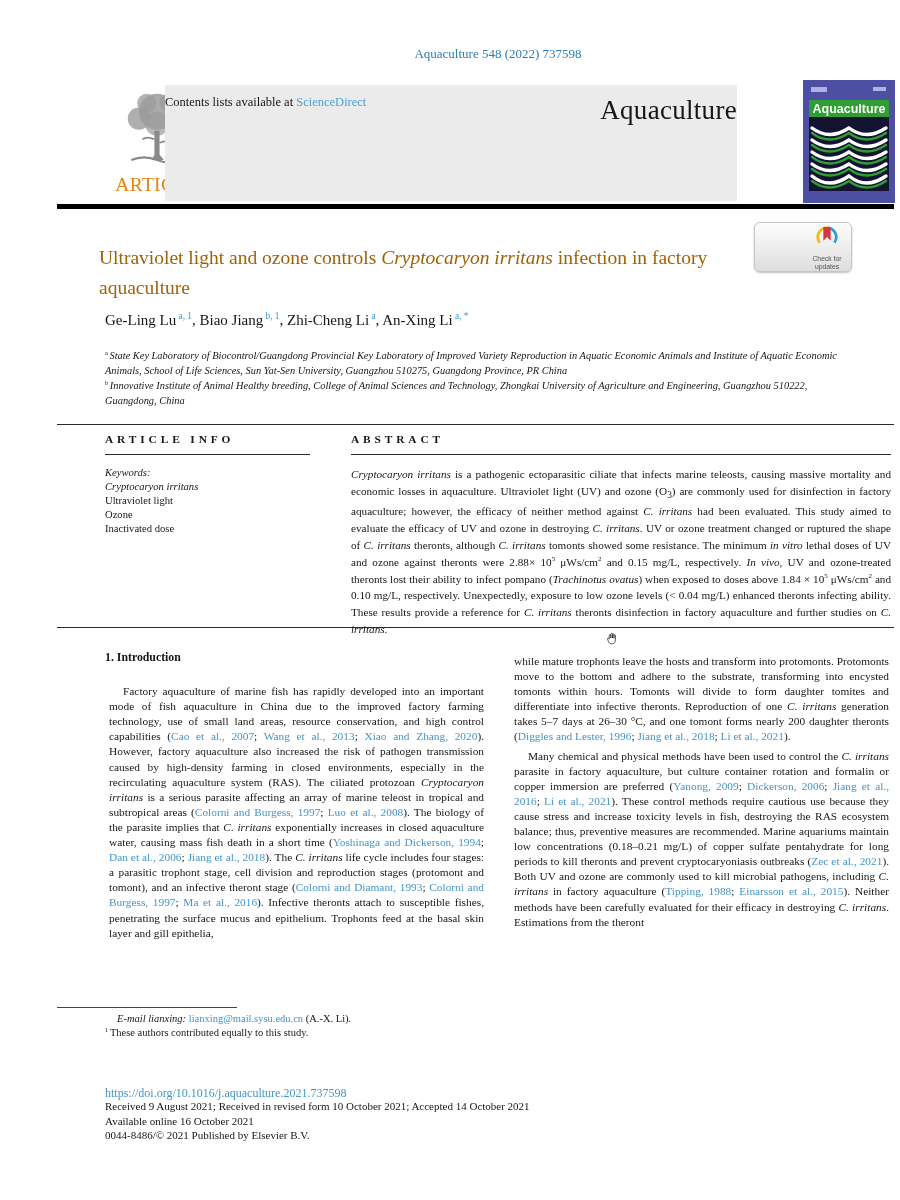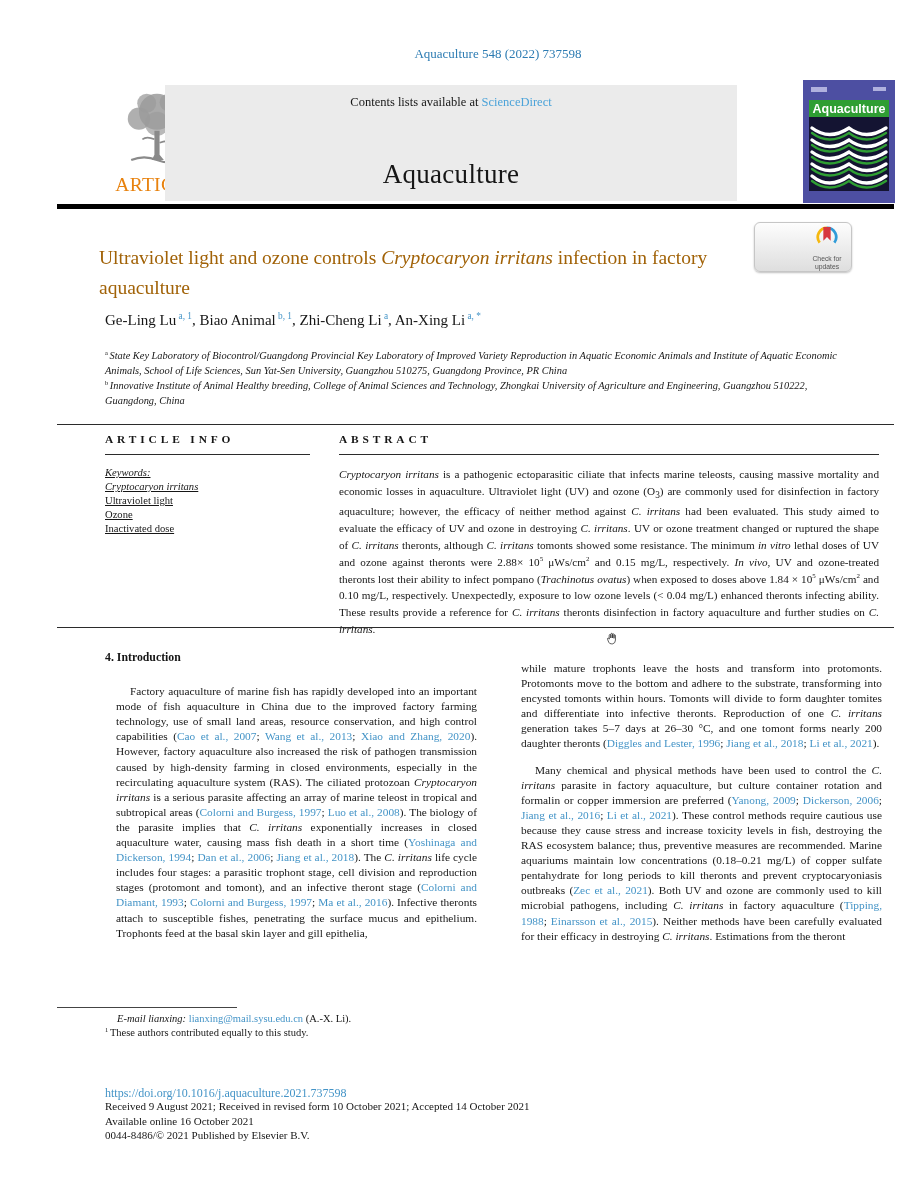"Contents lists available at" .gray-box { flex-direction: column -> none }
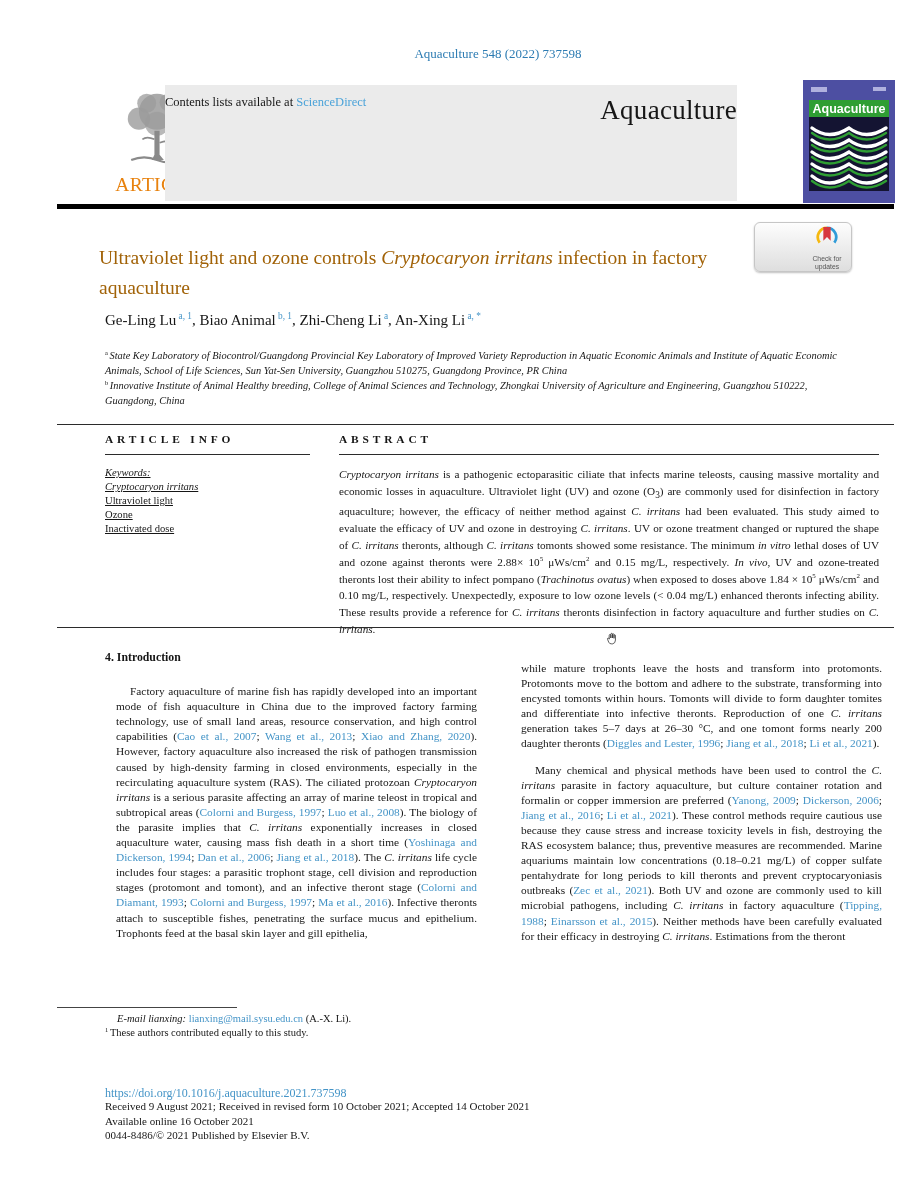", Biao Animal" span { text: Animal -> Jiang }
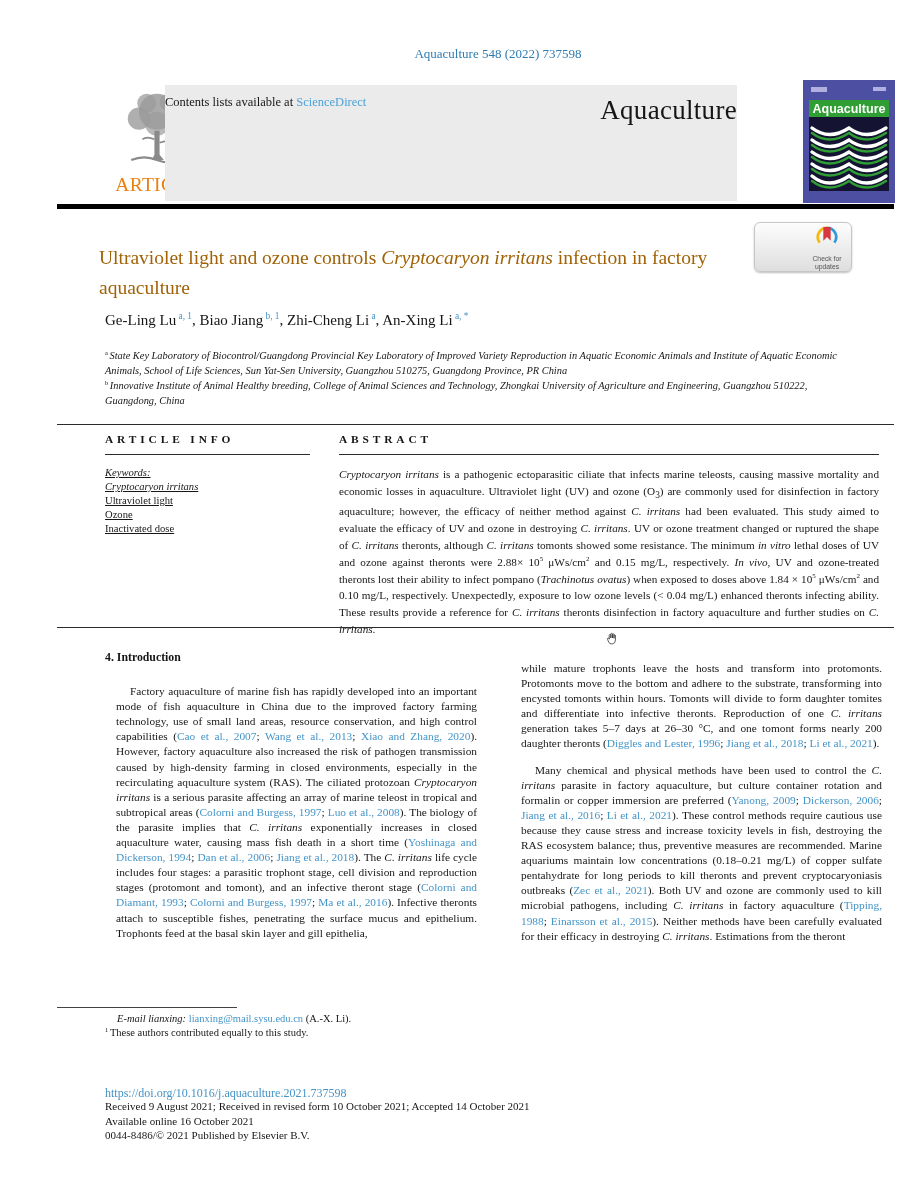"ABSTRACT" .abstract-col { left: 291px -> 303px }
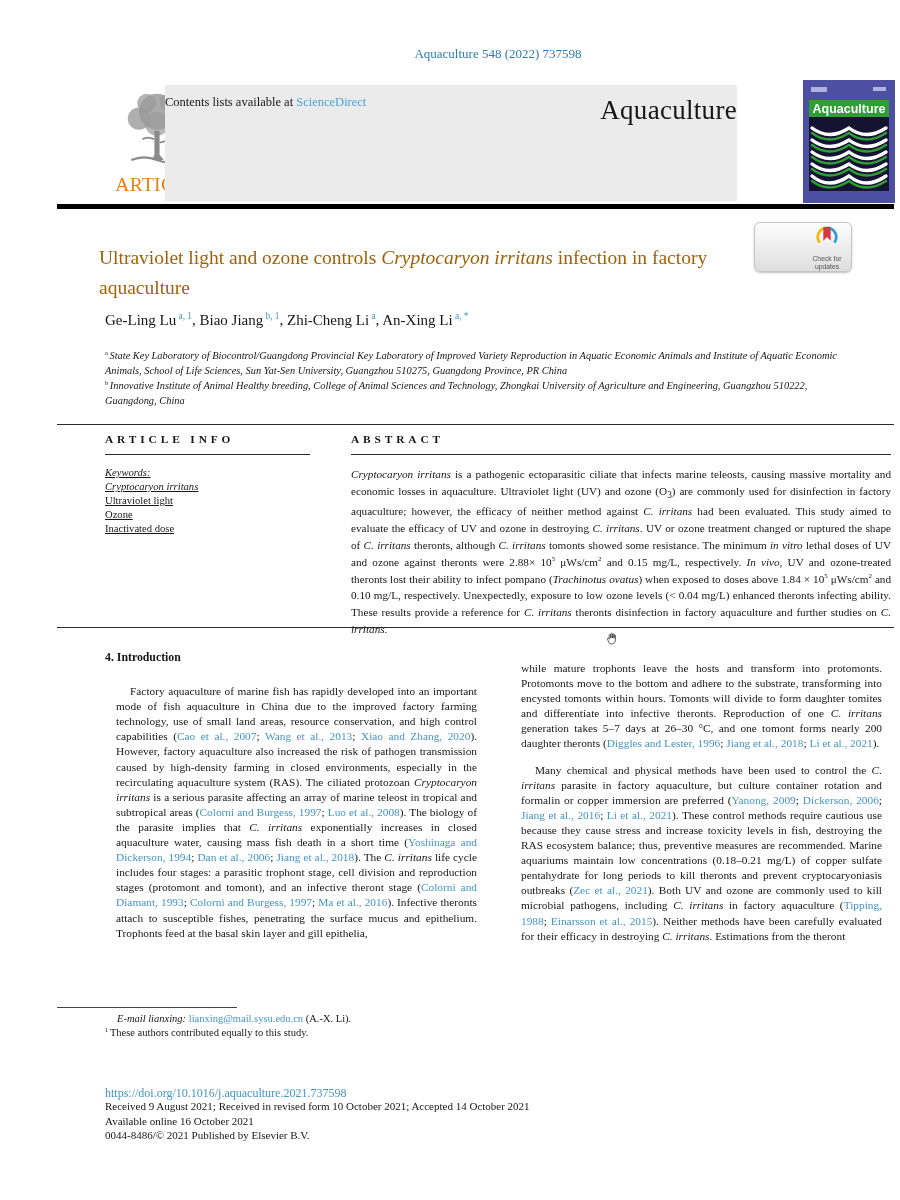"Keywords:" .keywords { text-decoration: underline -> none }
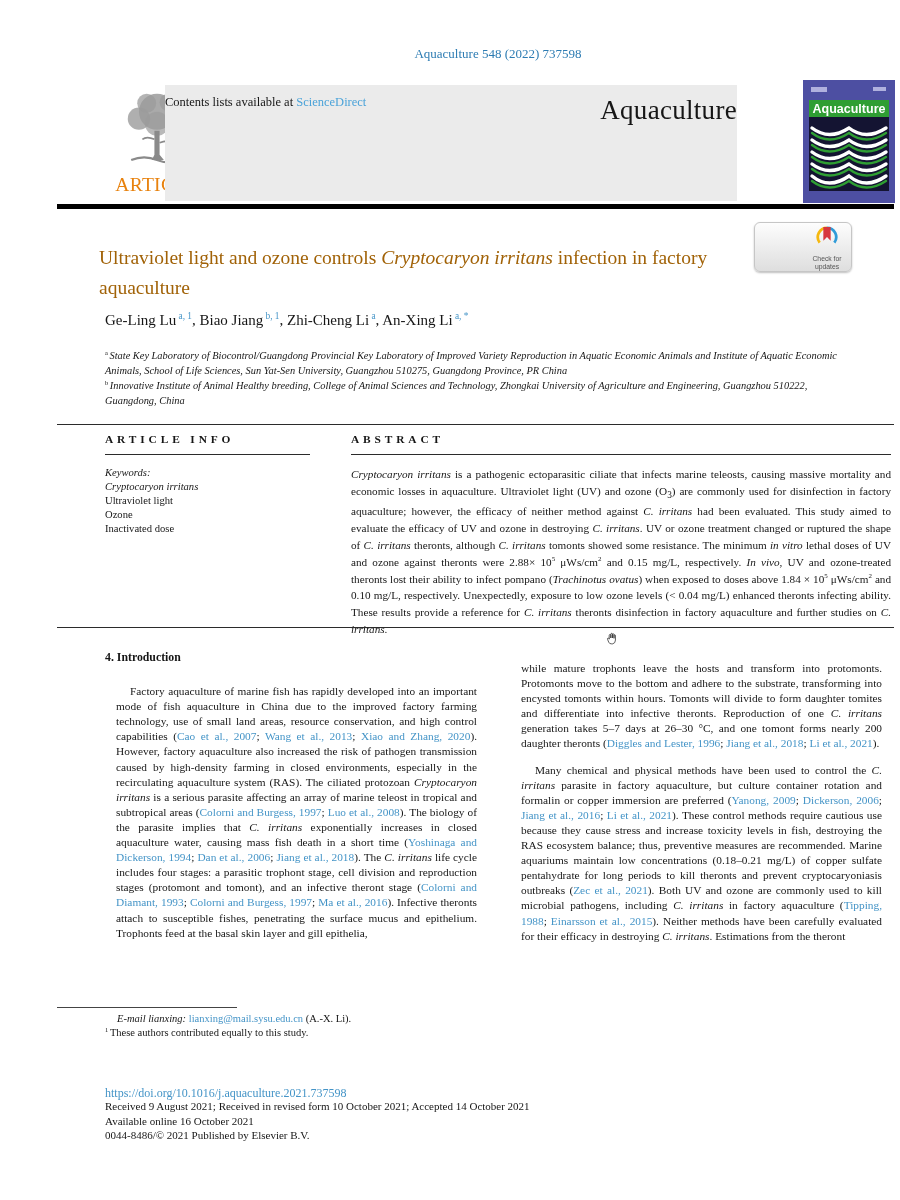"4. Introduction" p.sec-heading { text: 4 -> 1 }
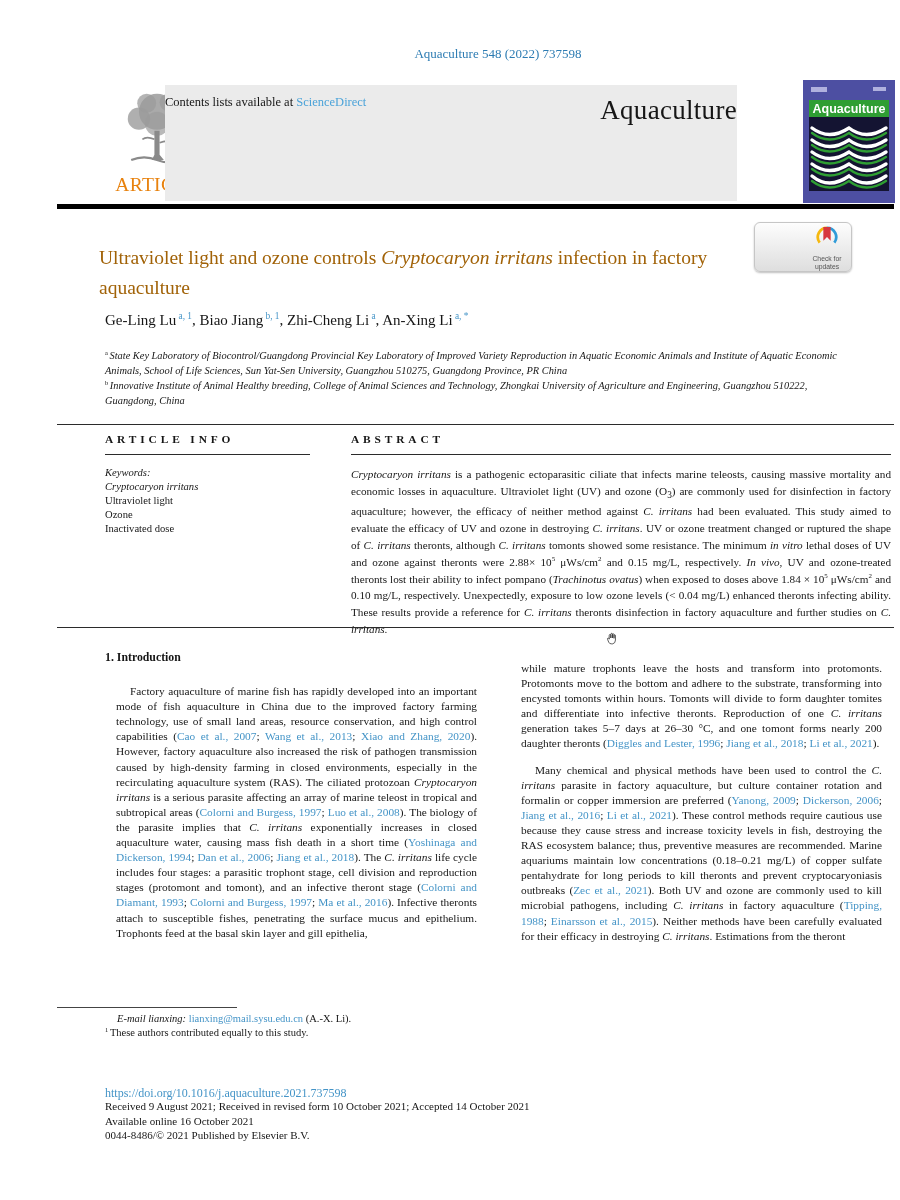"while mature trophonts leave the" .para { margin: 11px -> 4px }
